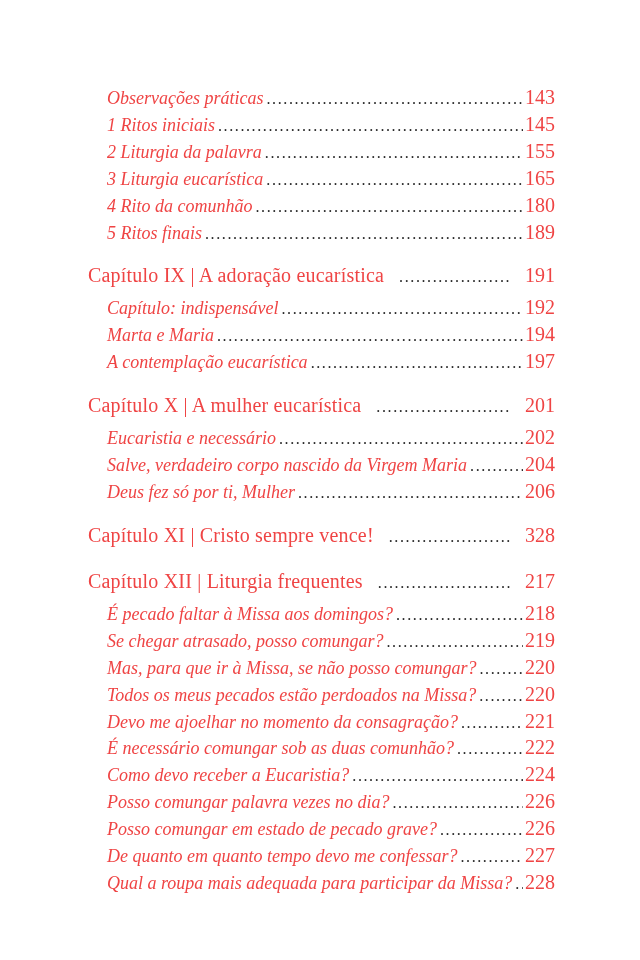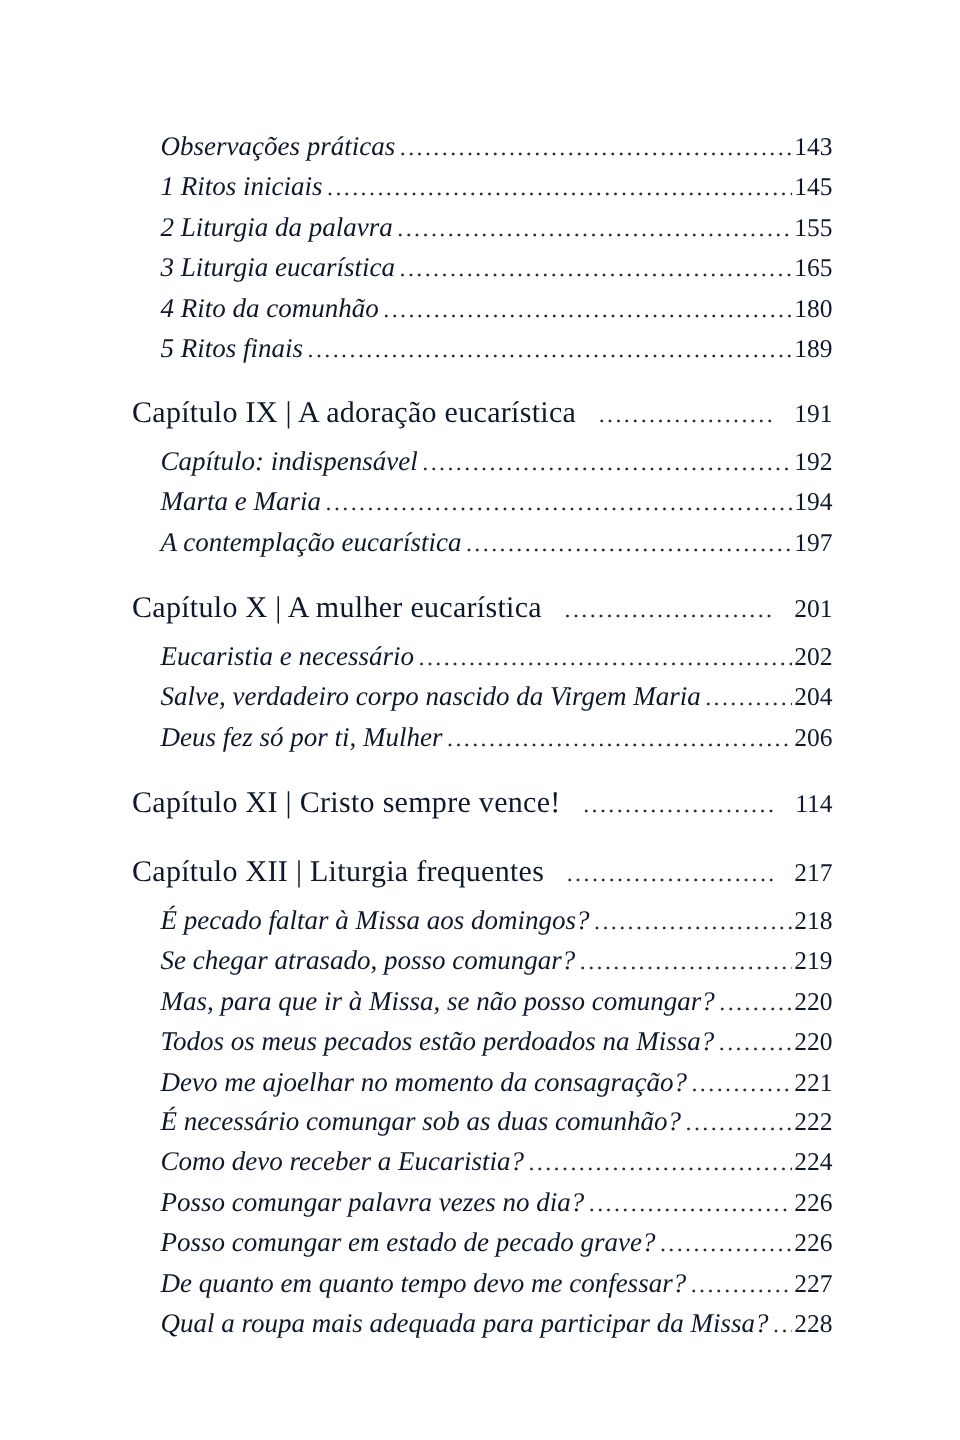"Observações práticas" .page { color: #0f172a -> #ef4444 }
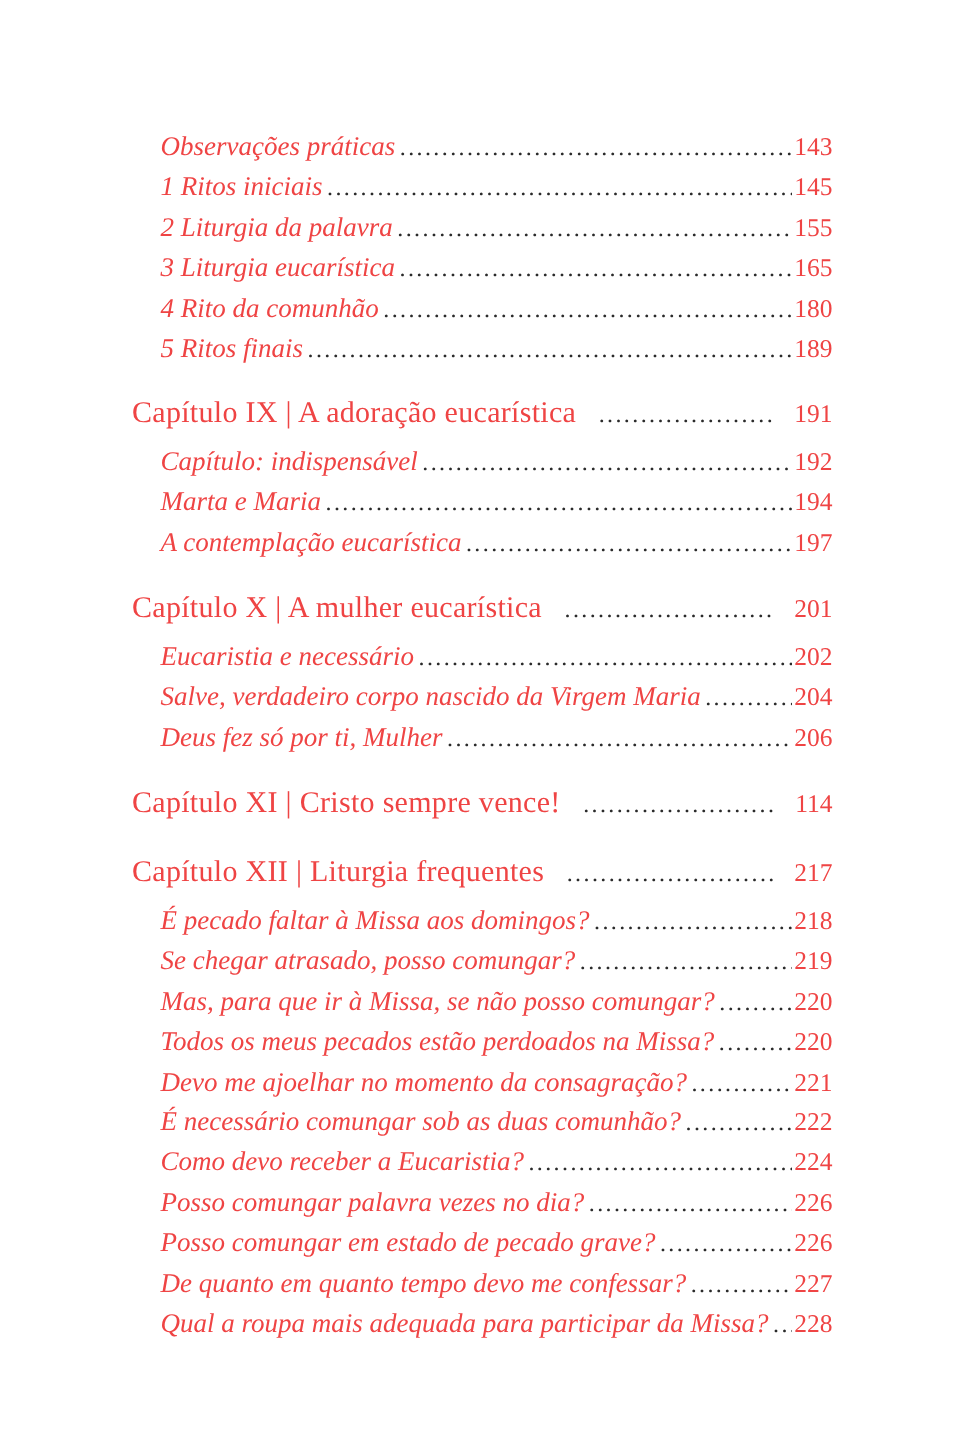"143" .page-num { font-size: 17px -> 20px }
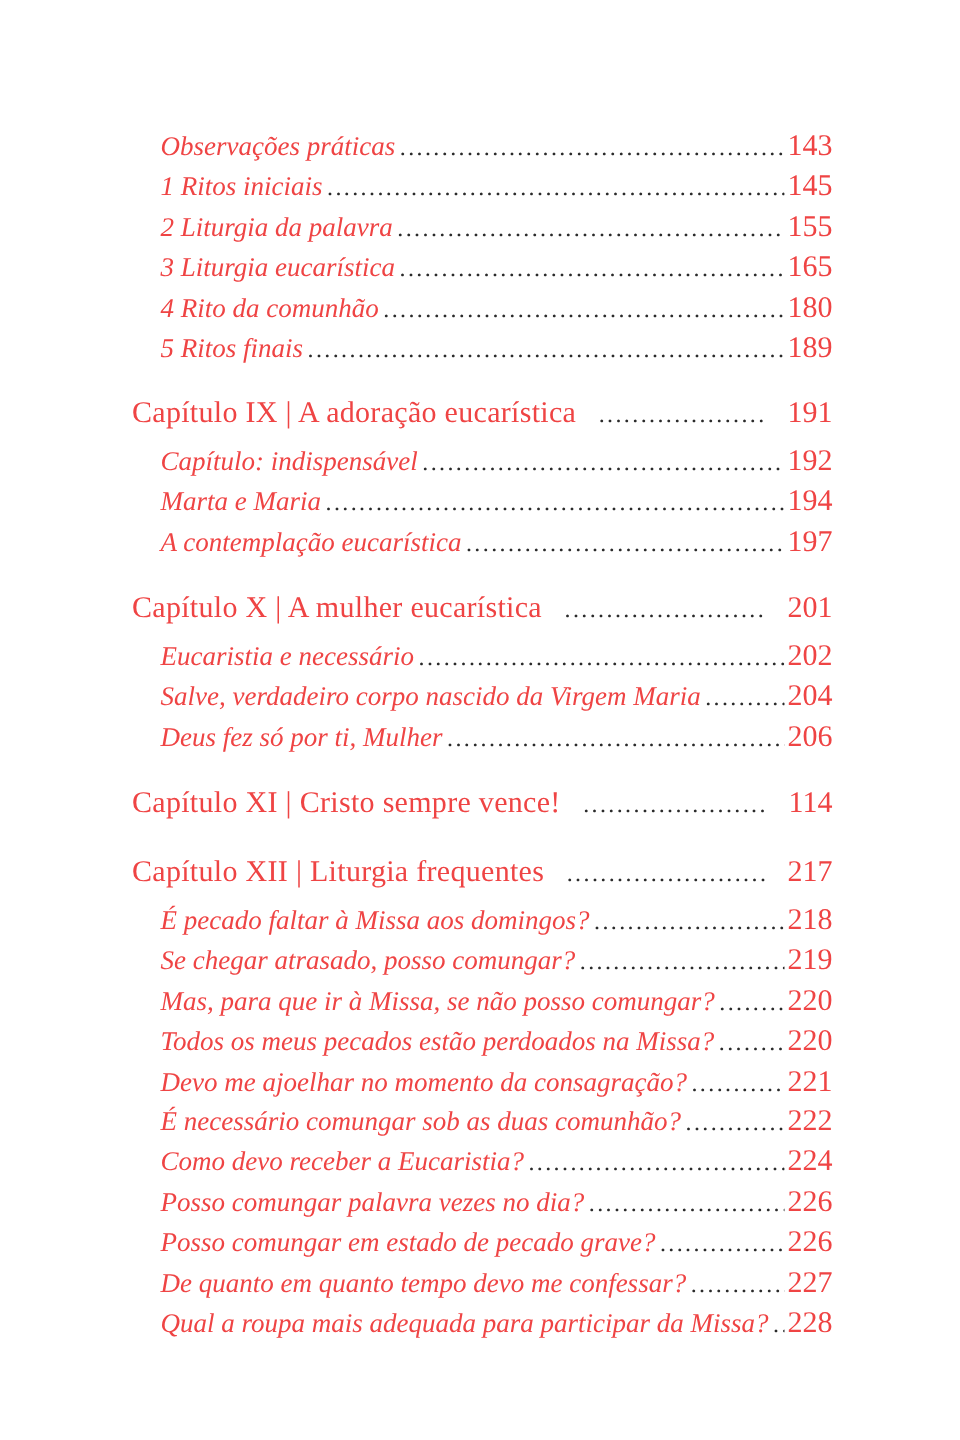"114" span.page-num { text: 114 -> 328 }
